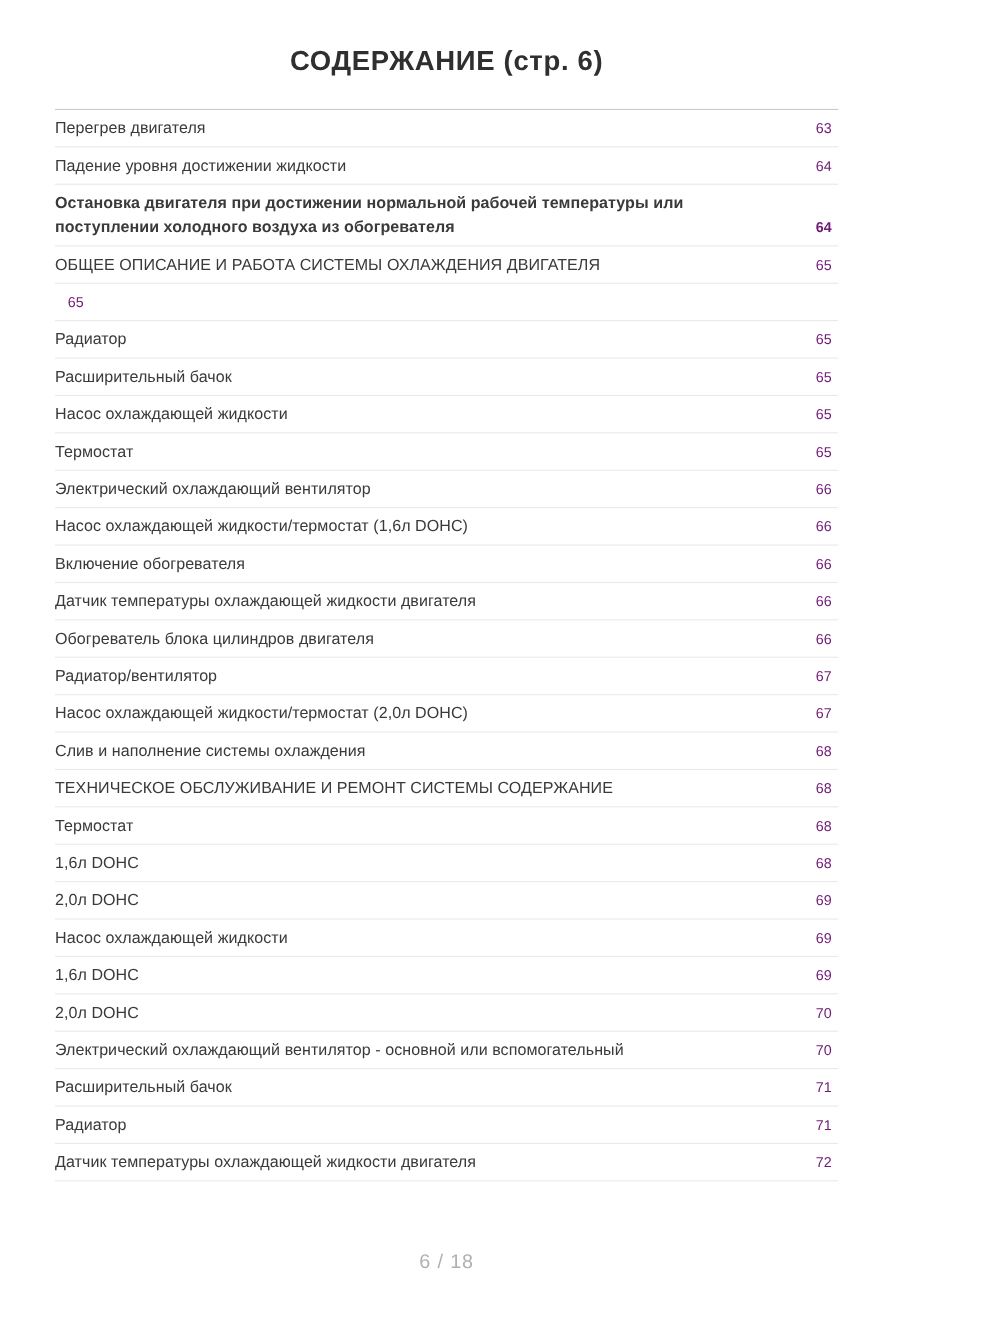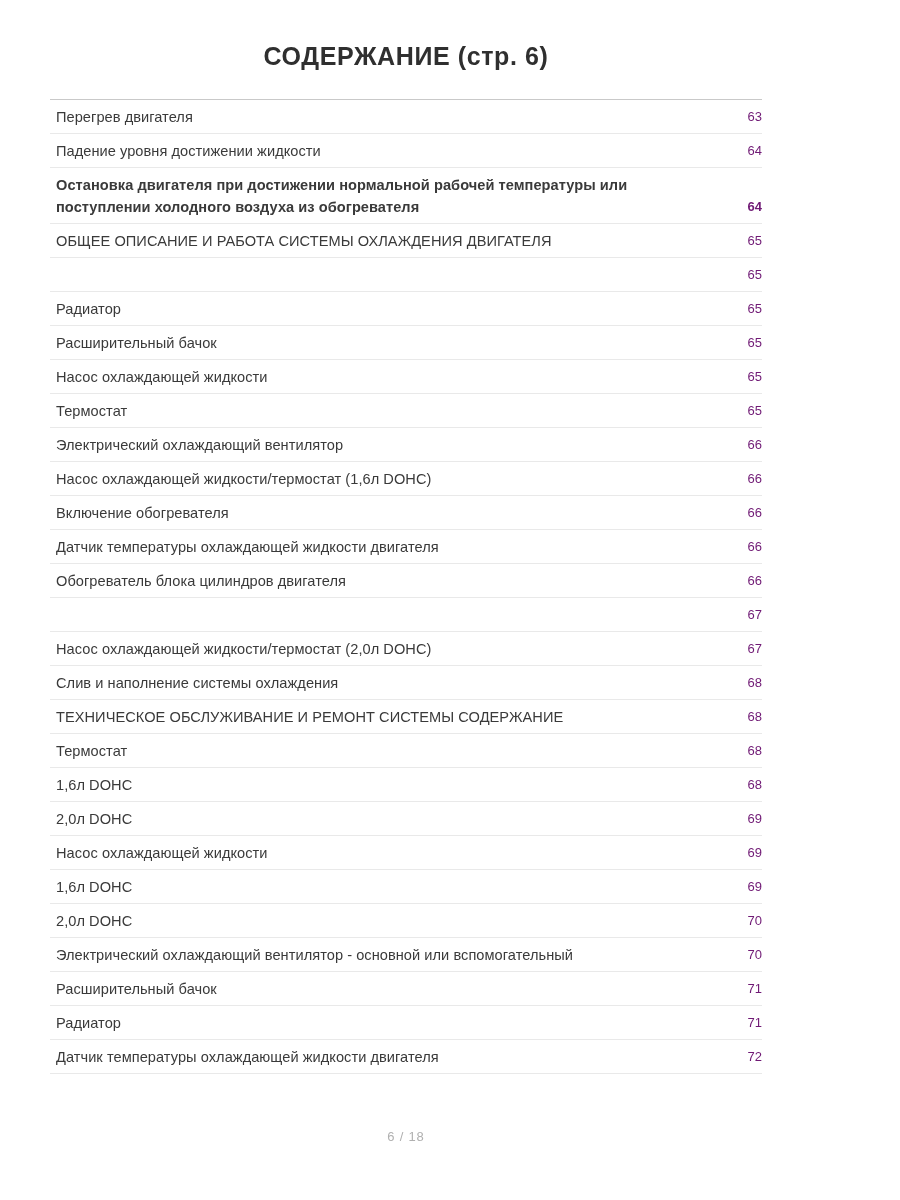"Перегрев двигателя" .toc-row { justify-content: flex-end -> flex-start }
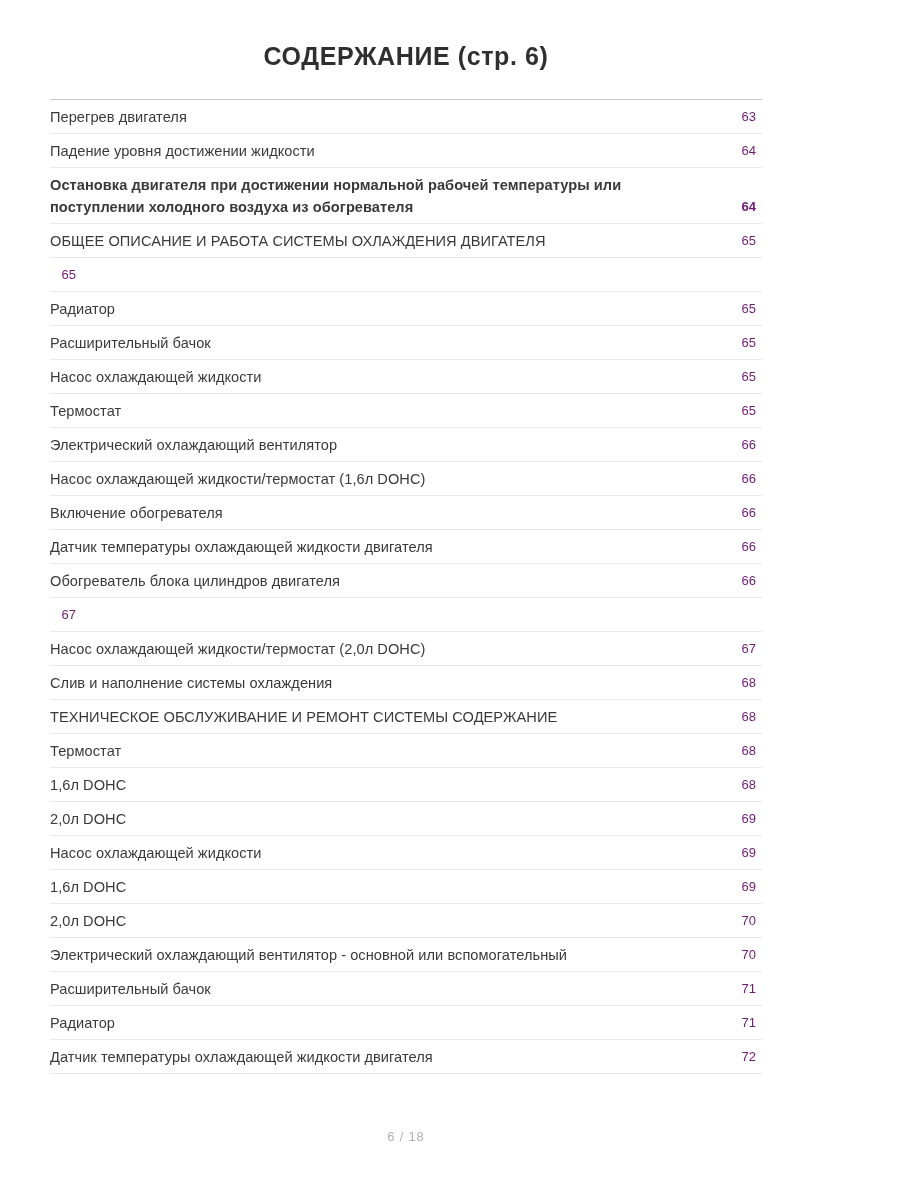"Радиатор/вентилятор" span.toc-label { html: none -> <span>Радиатор/вентилятор</span> }
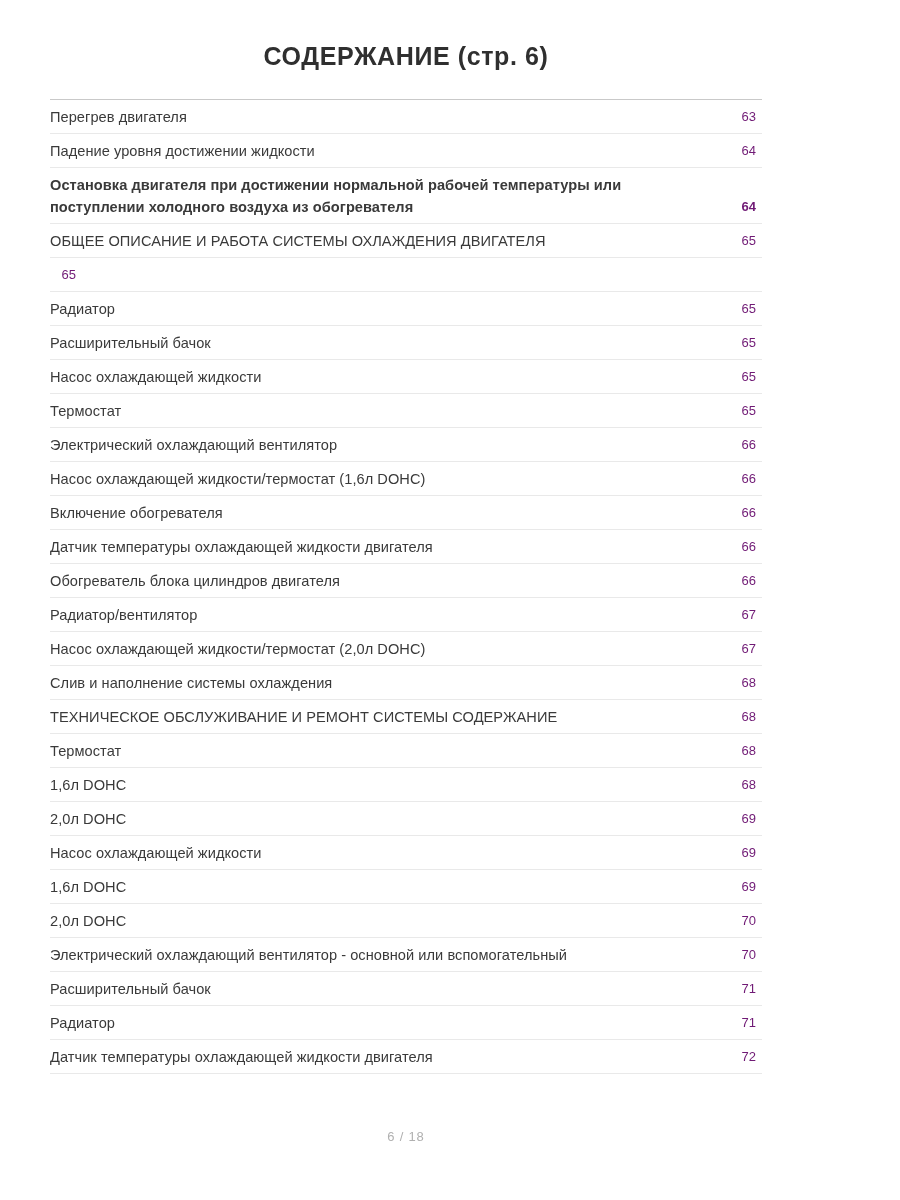"6 / 18" .page-footer { bottom: 56px -> 42px; font-size: 13px -> 18px }
